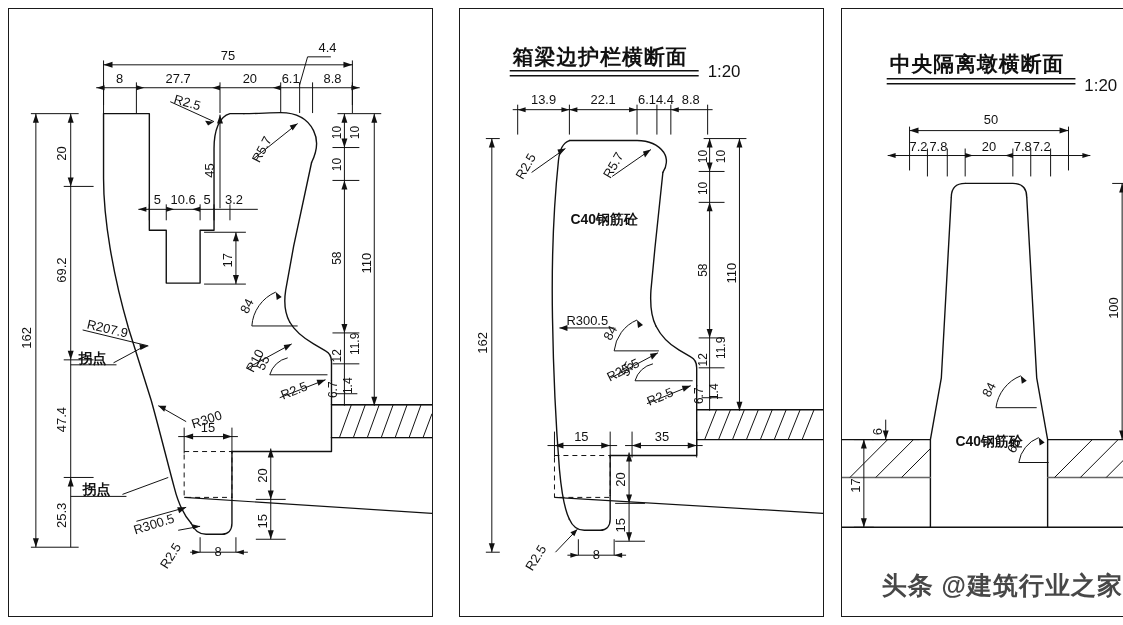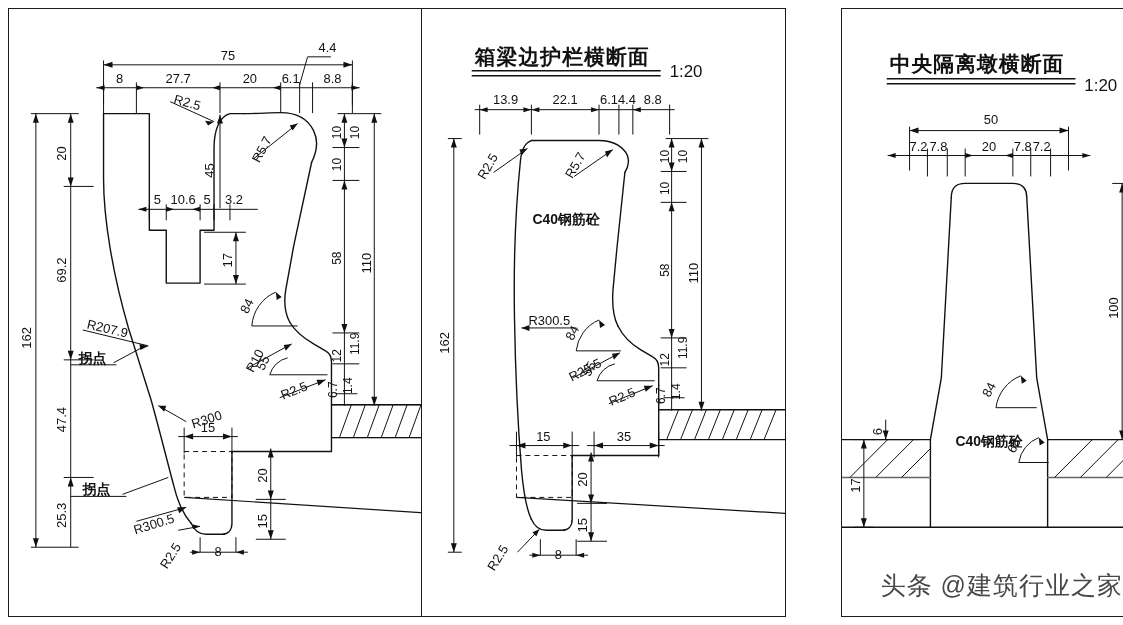"箱梁边护栏横断面" #panel-mid { left: 421px -> 459px }
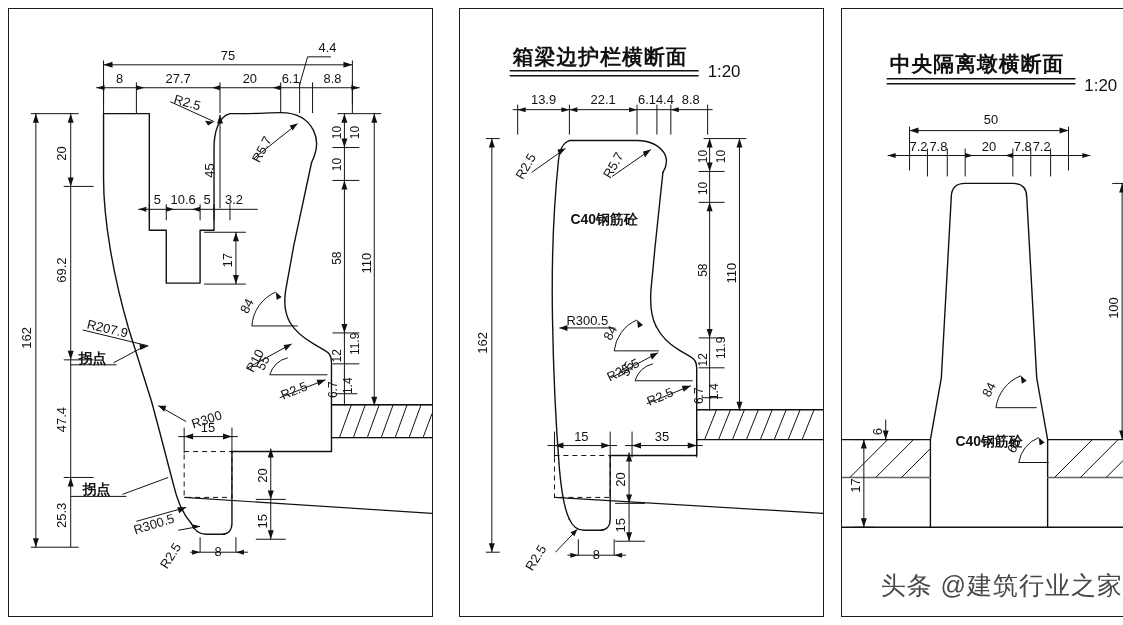"头条 @建筑行业之家" .wm { font-weight: normal -> bold }
